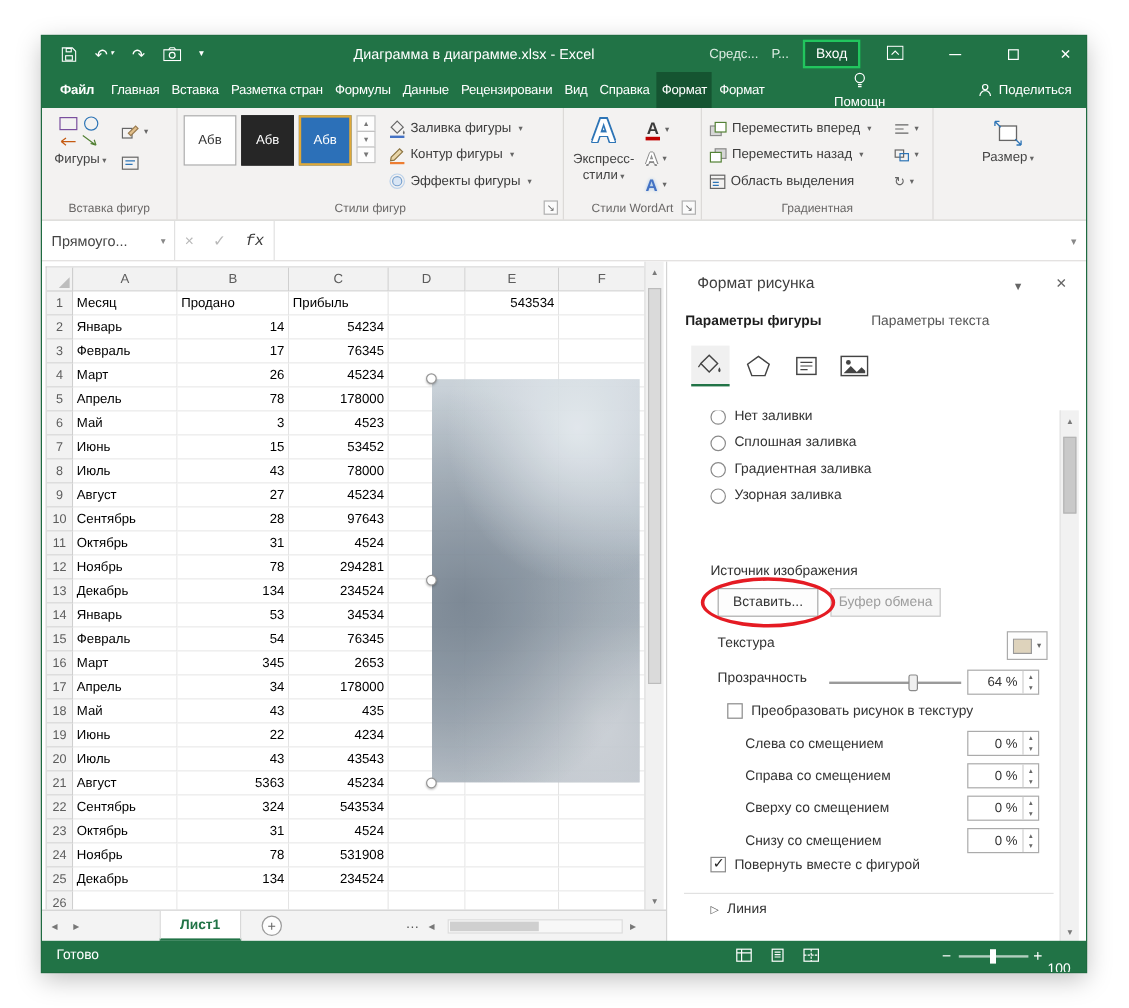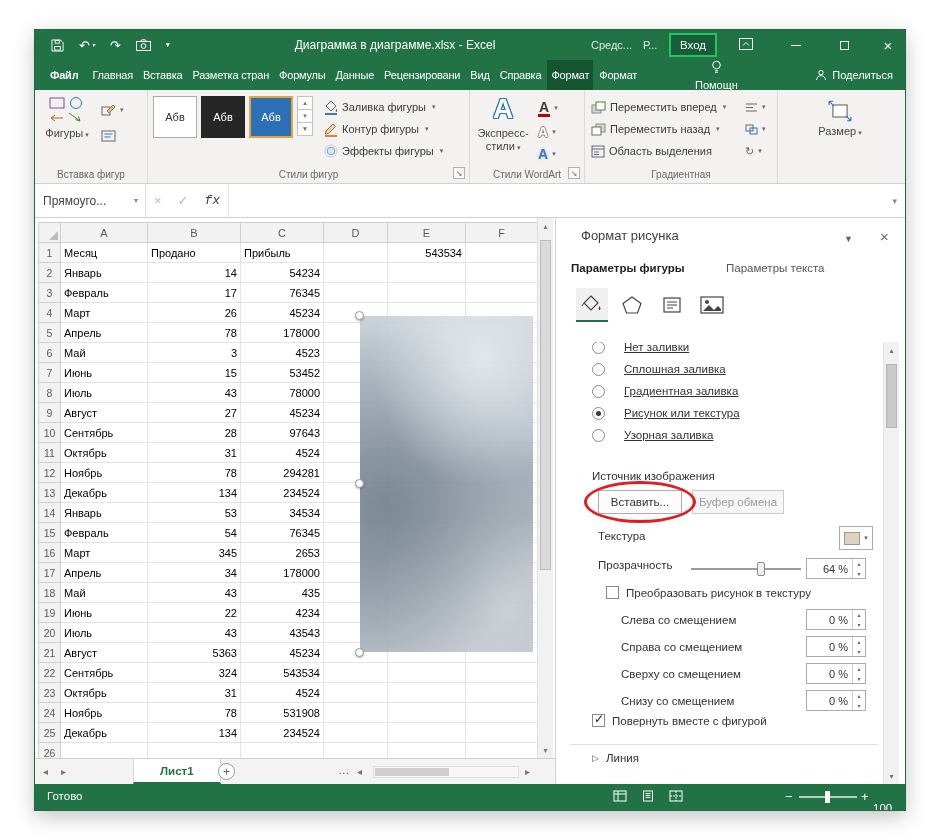"Нет заливки" .pradio { gap: 19px -> 7px; text-decoration: underline -> none }
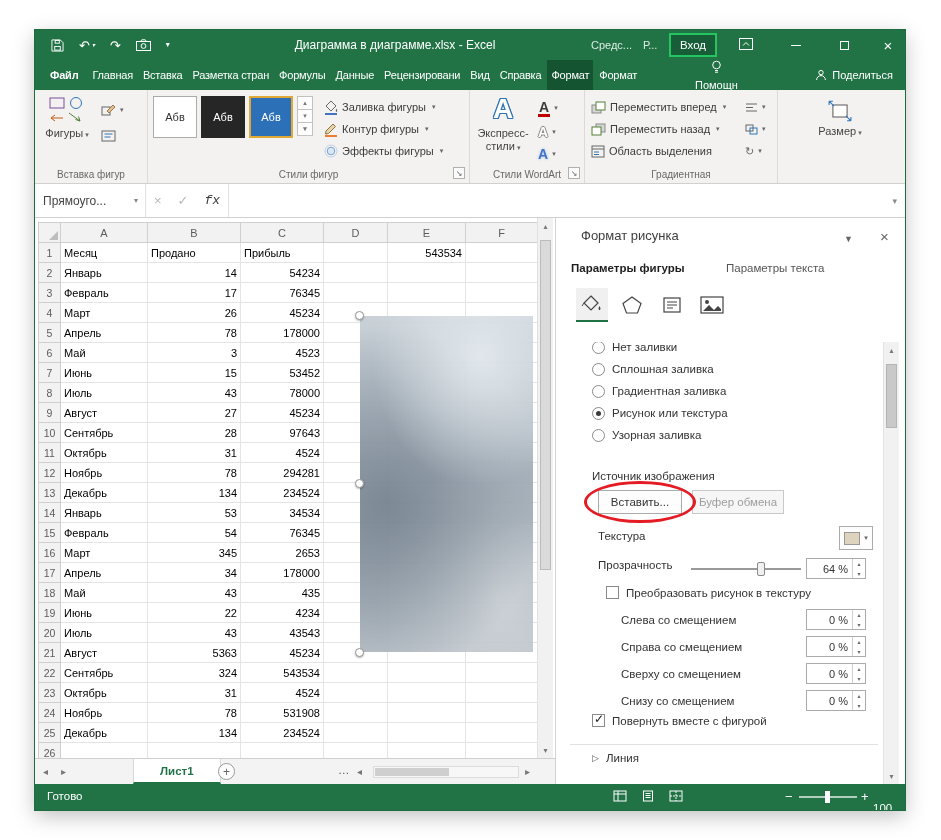"Рисунок или текстура" div.pradio { html: <div> <span></span> <span>Рисунок или текстура</span> </div> -> none }
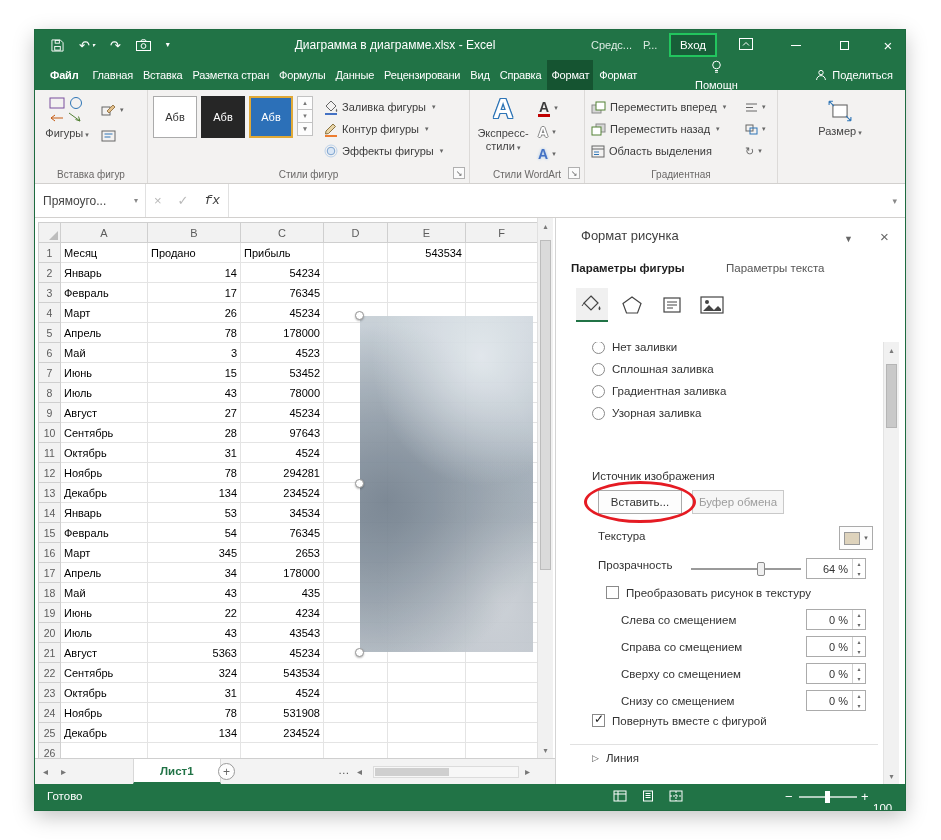"Лист1" .sheettab { padding: 0 26px -> 0 16px }
